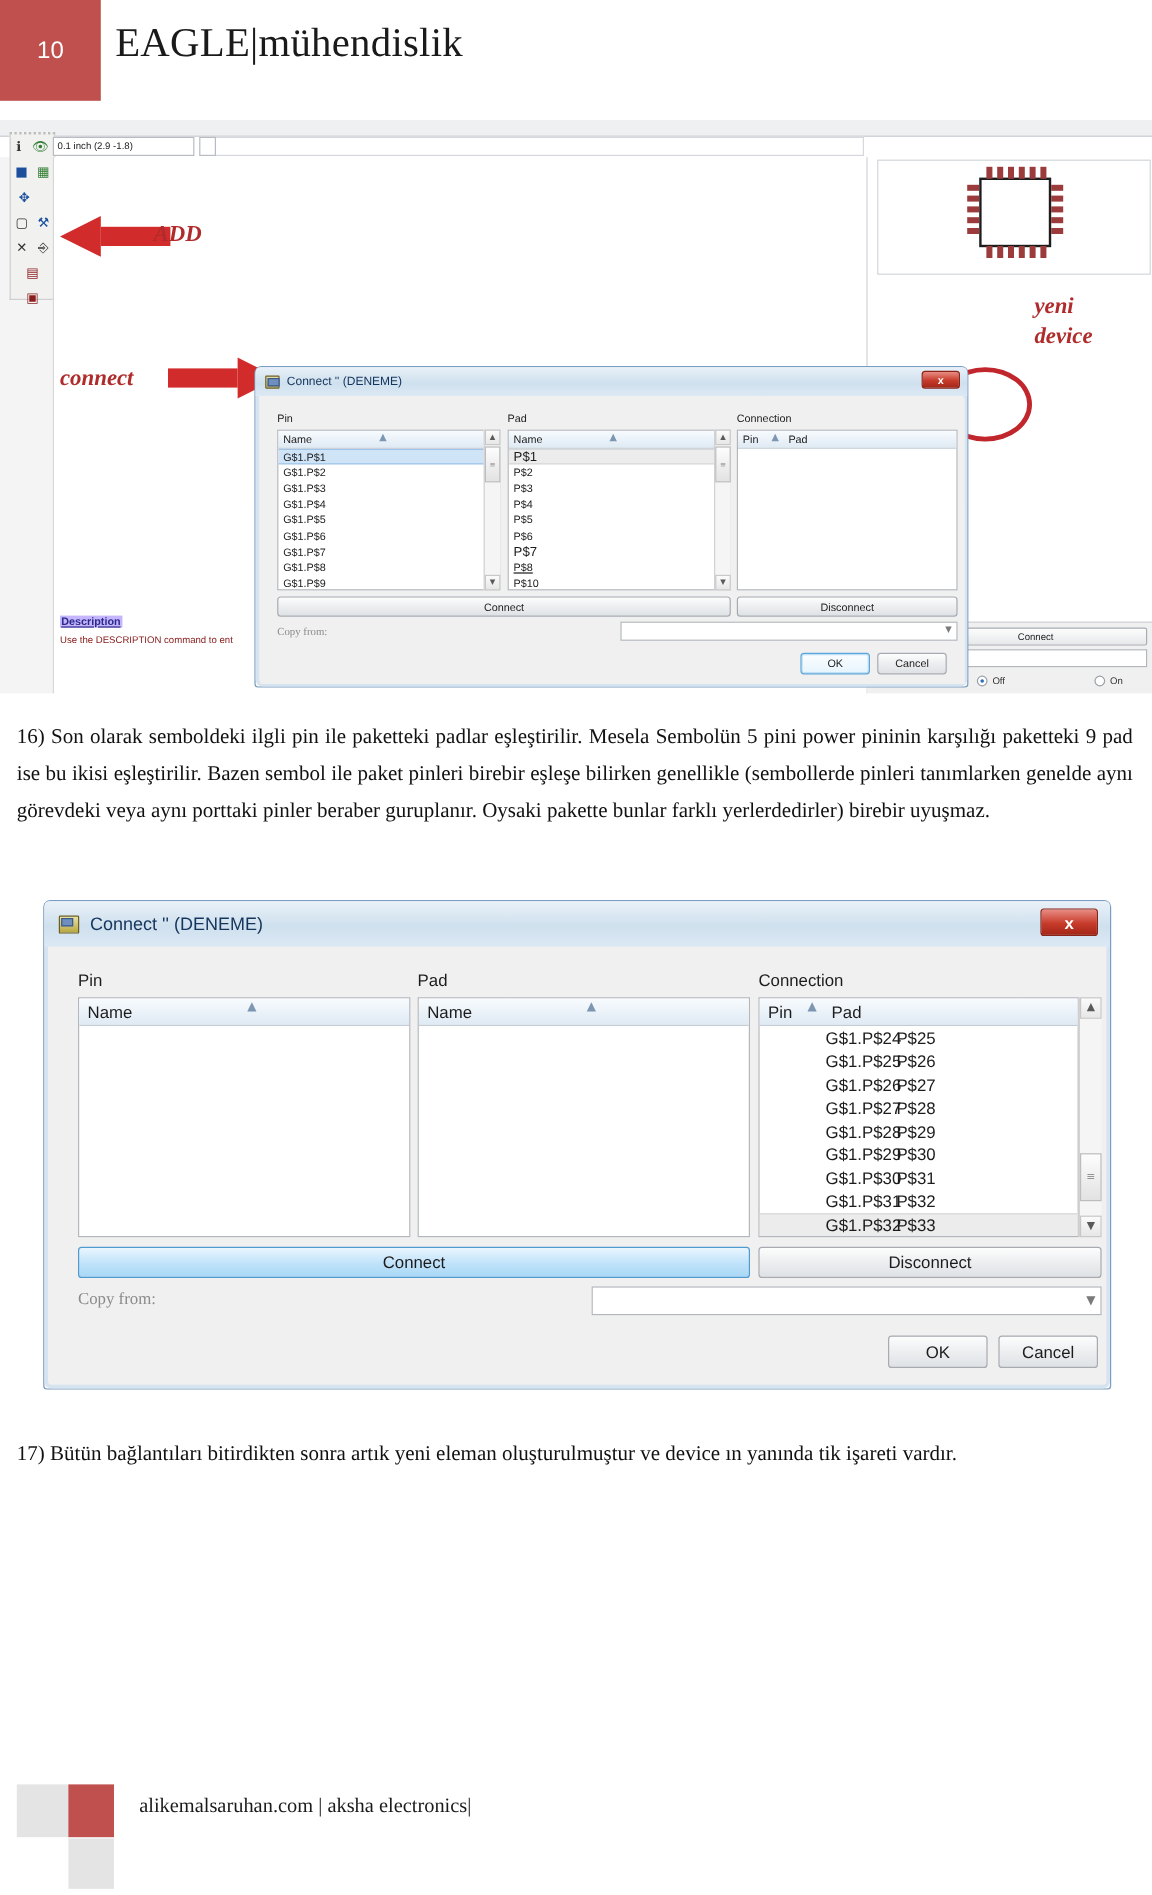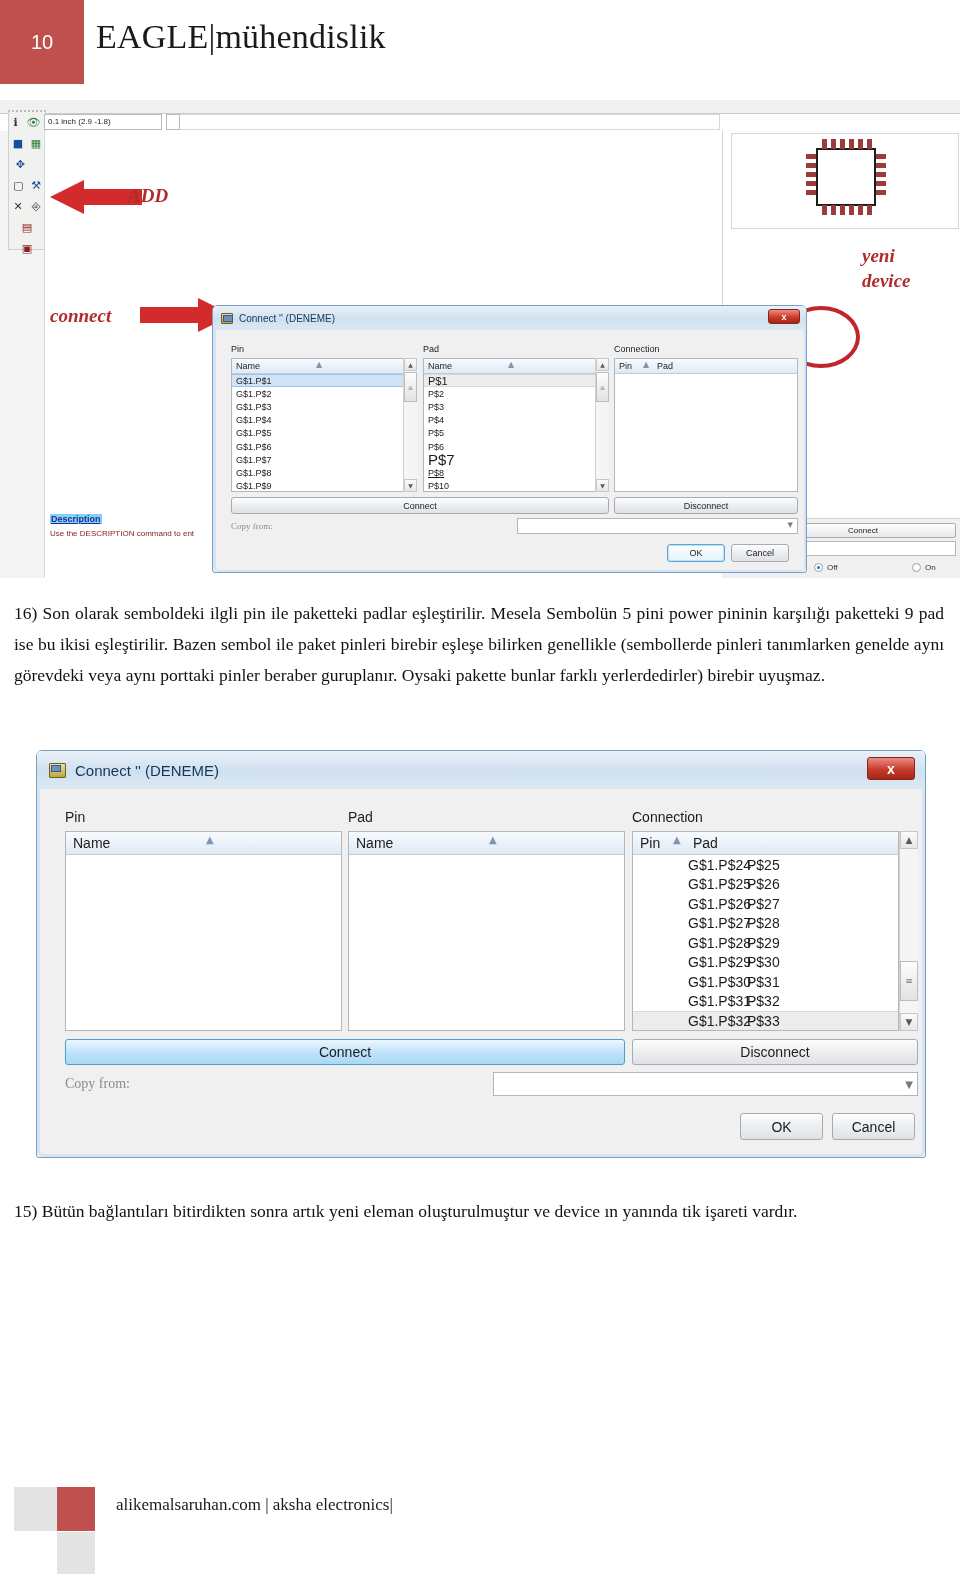"P$7" div.lb-row { font-size: 15px -> 11px }
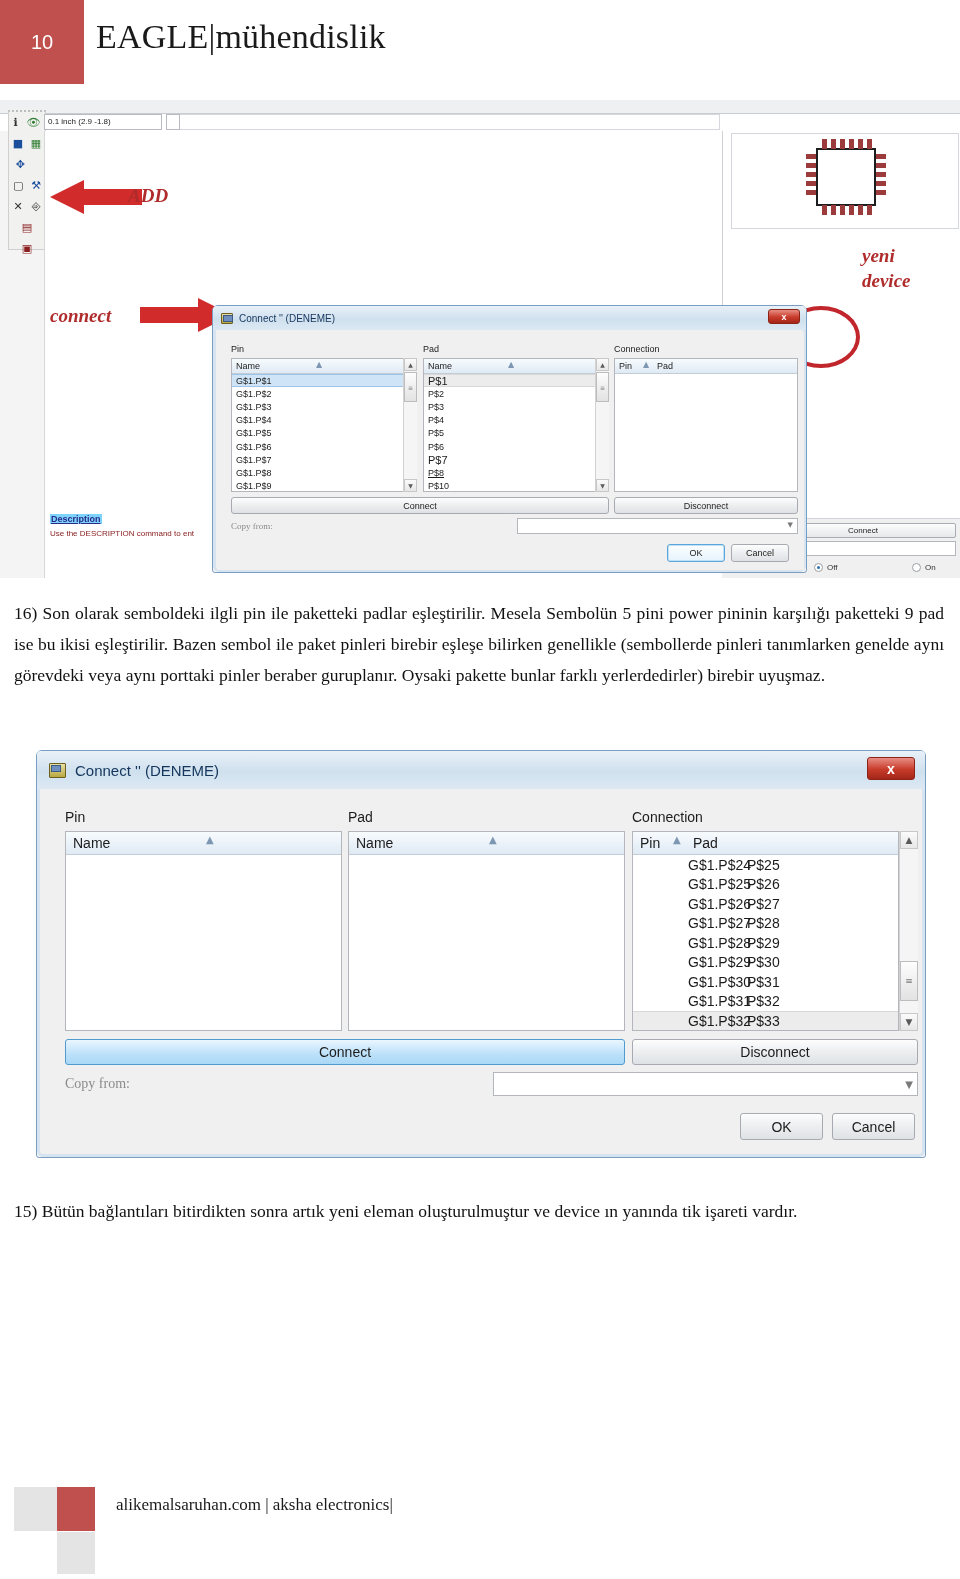"Description" .descr-link { background: #7dd3fc -> #c4b5fd }
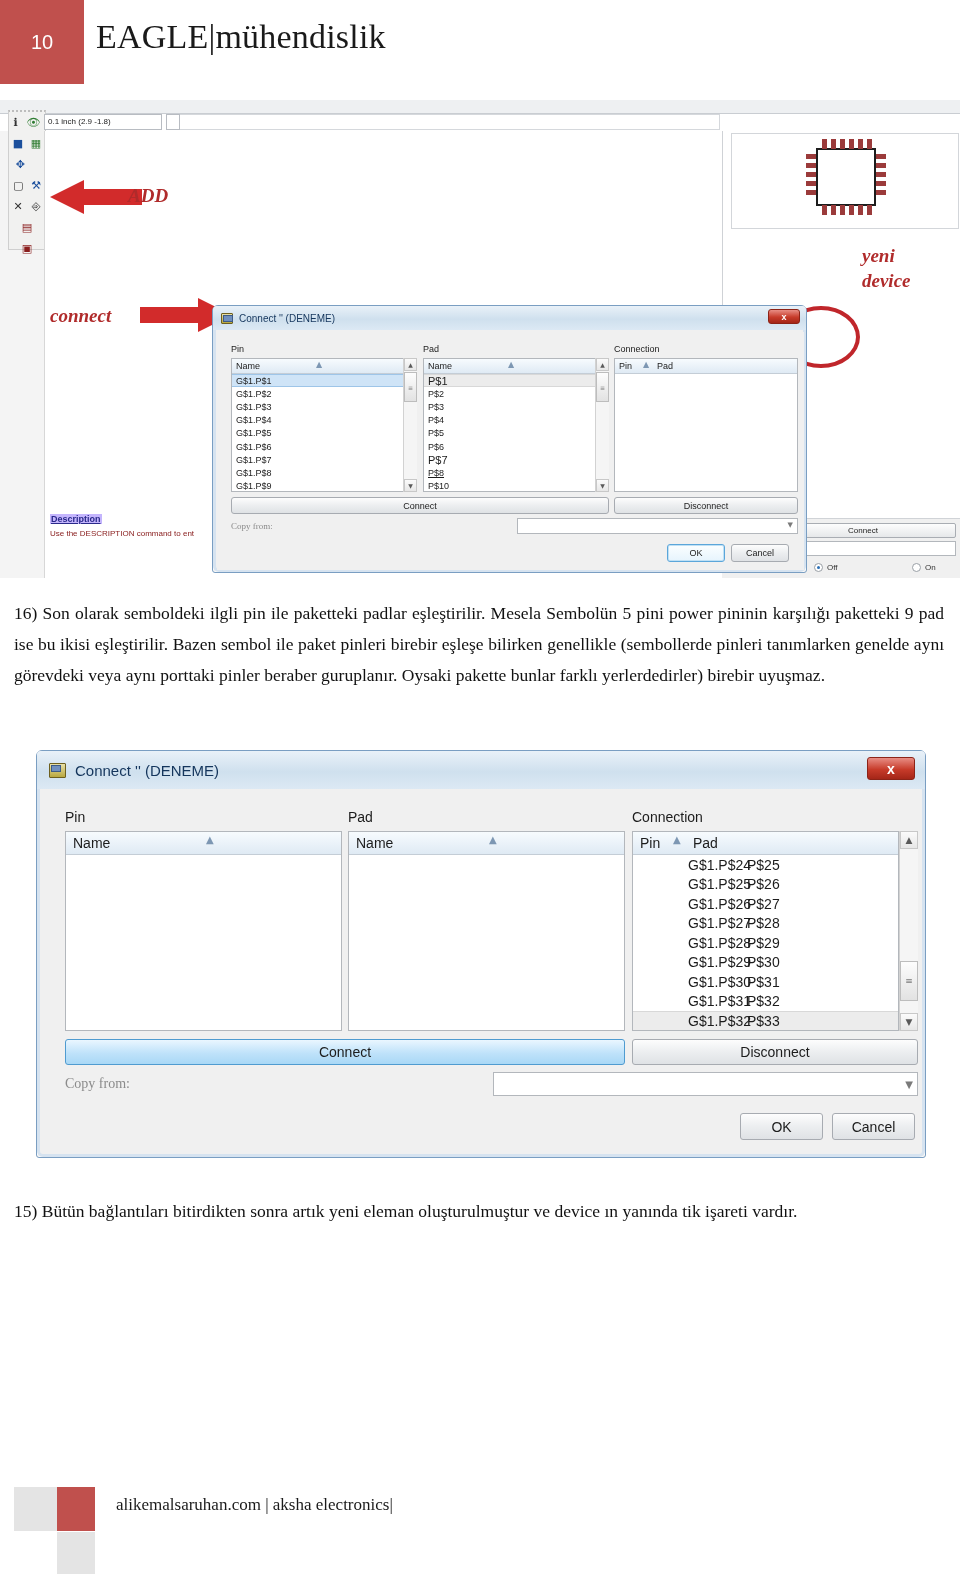"15) Bütün bağlantıları bitirdikten sonra" div.para { text: 15 -> 17 }
